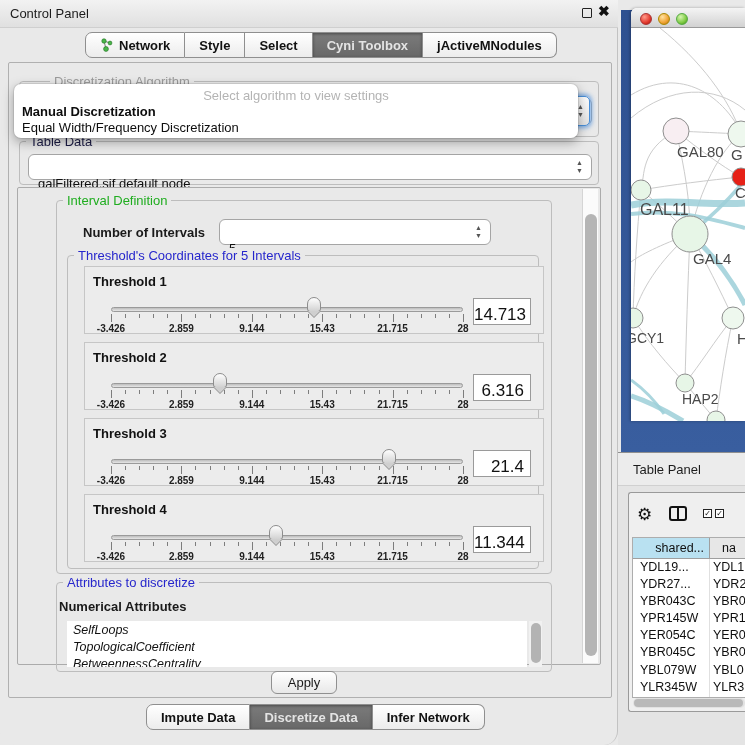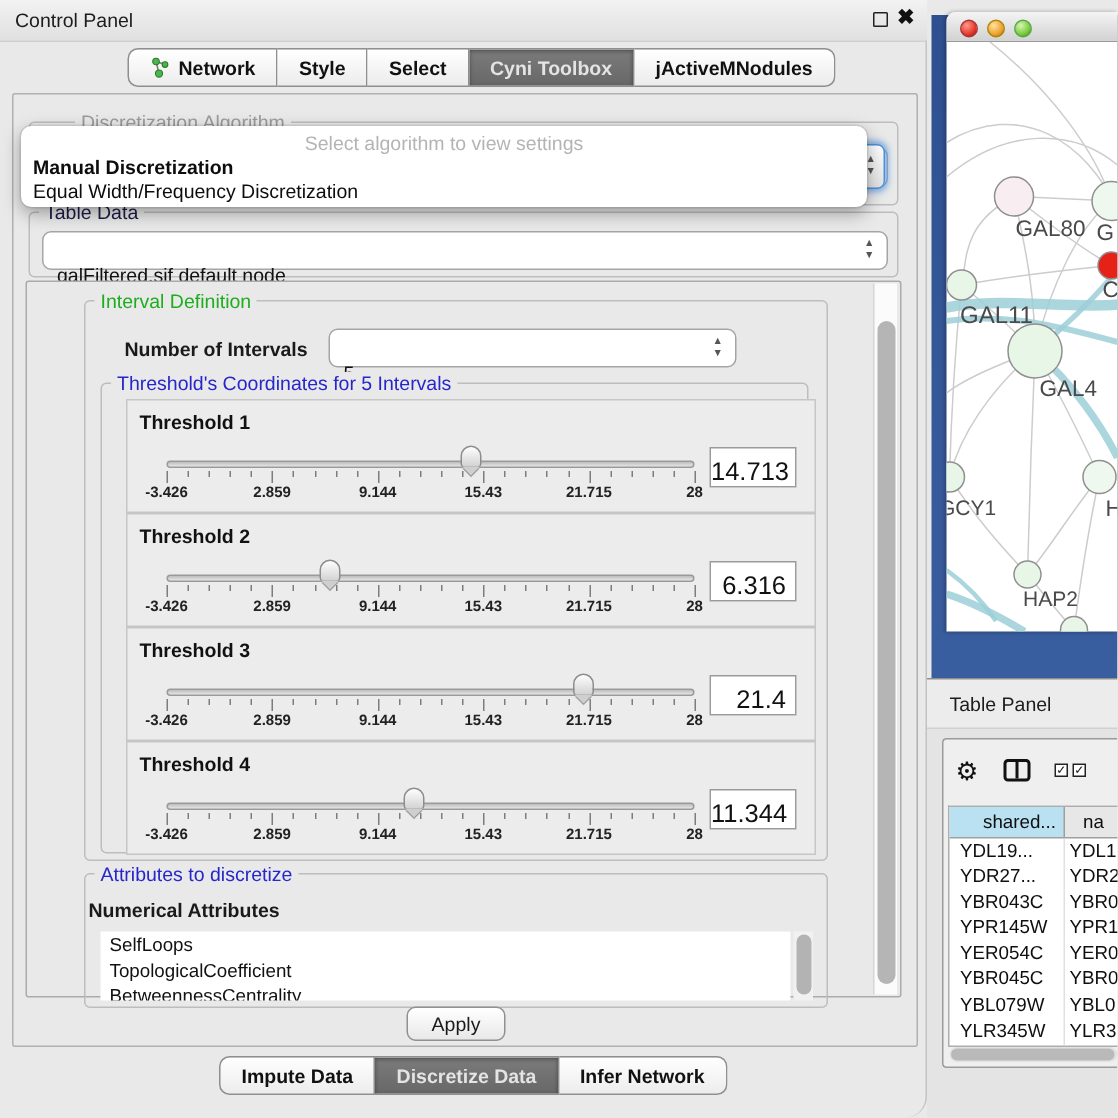"Threshold 1" .thr-row { height: 76px -> 68px }
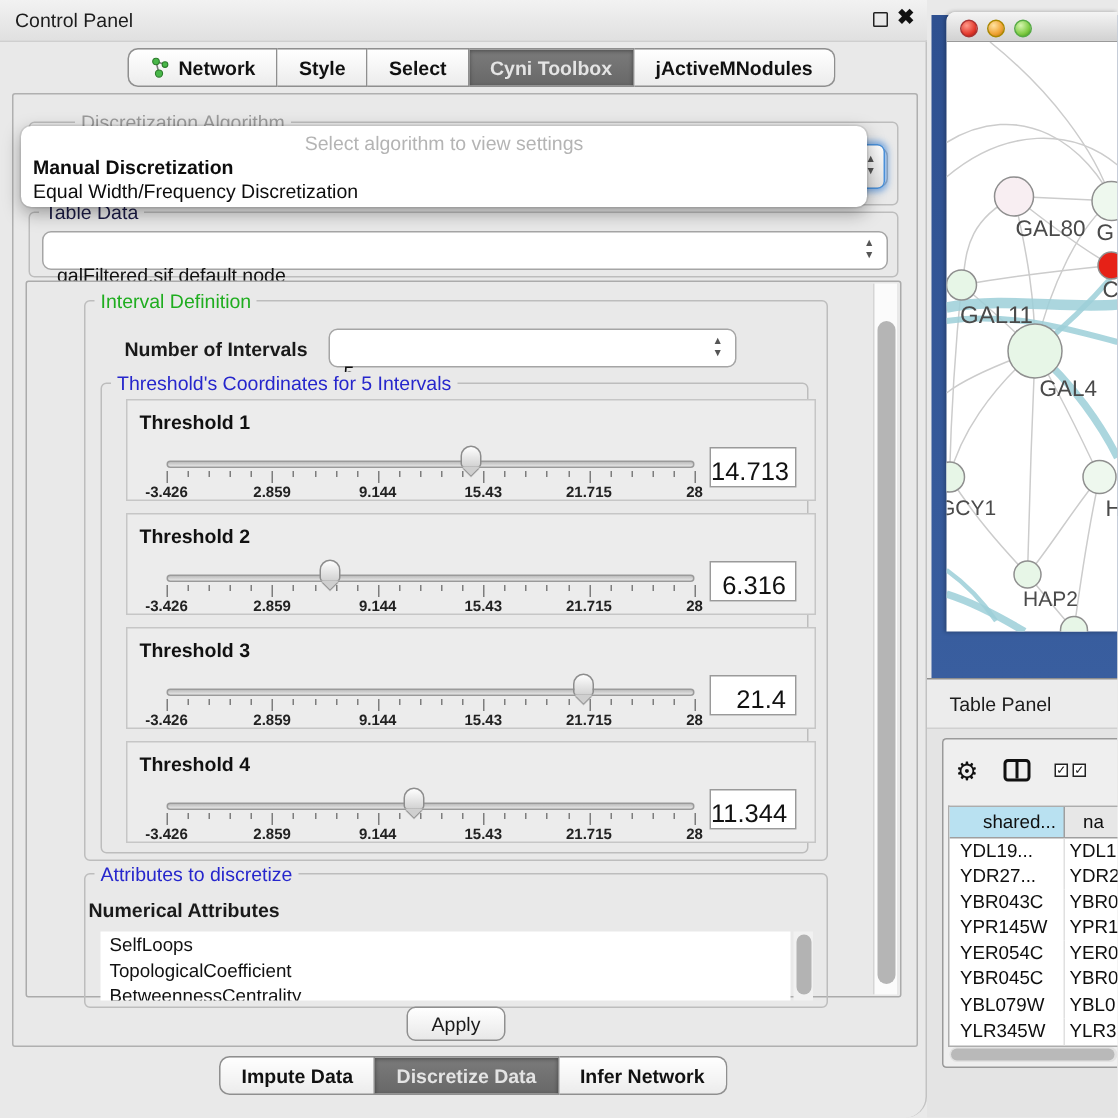"SelfLoops" #attr-list .item { font-style: none -> italic }
